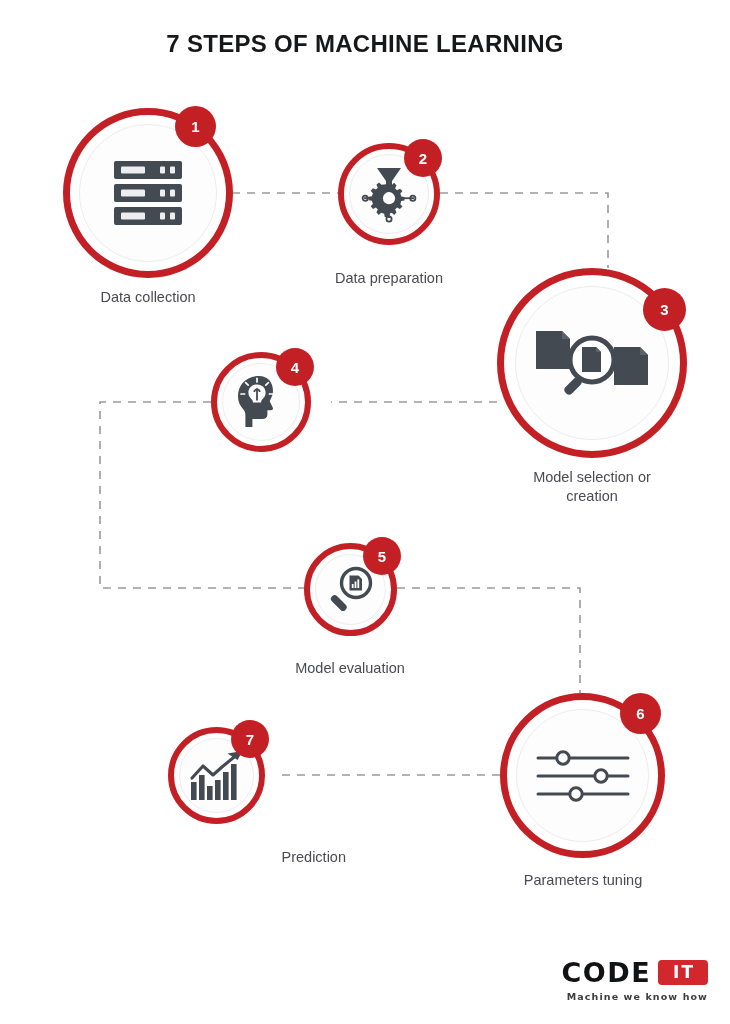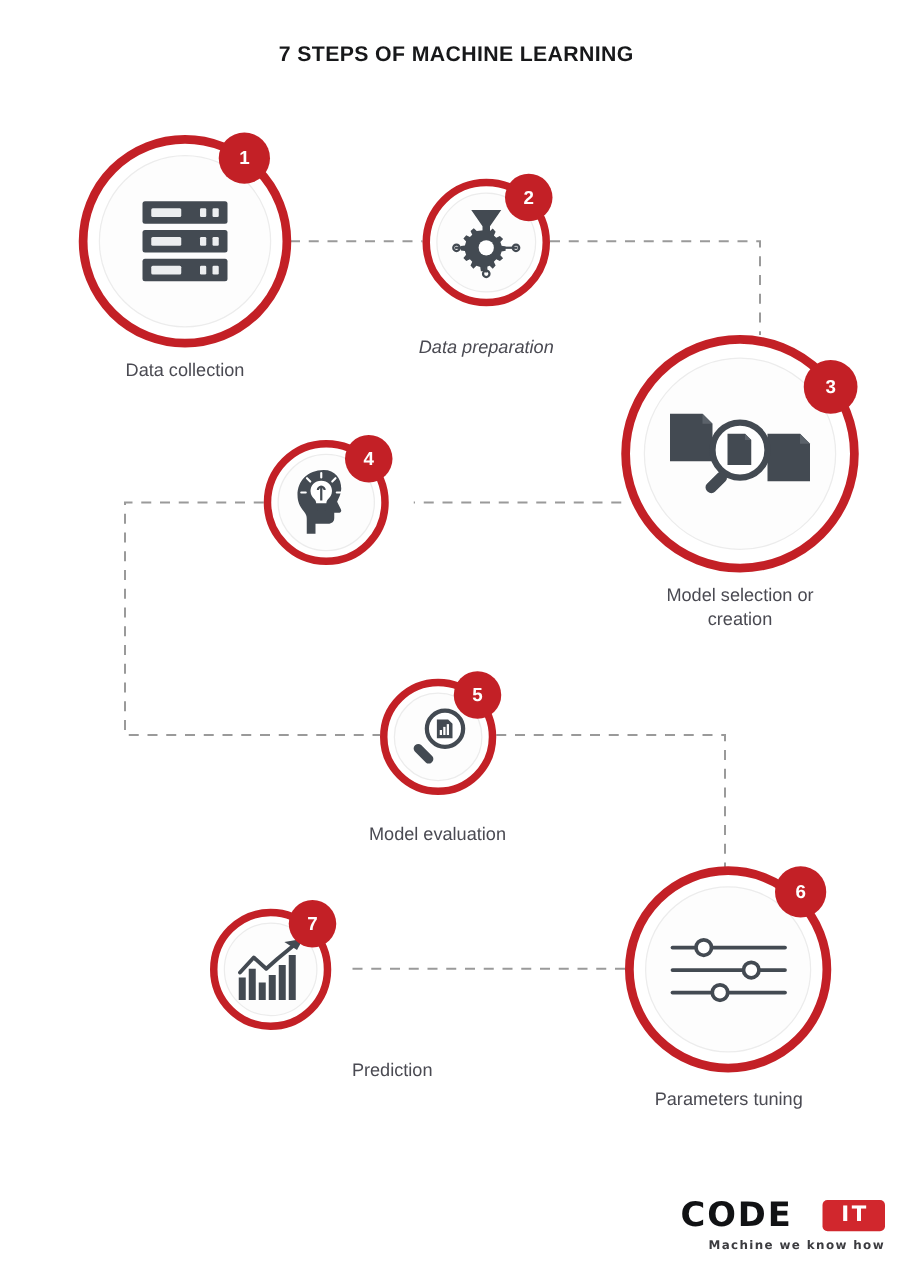"7 STEPS OF MACHINE LEARNING" .title { font-size: 17px -> 24px }
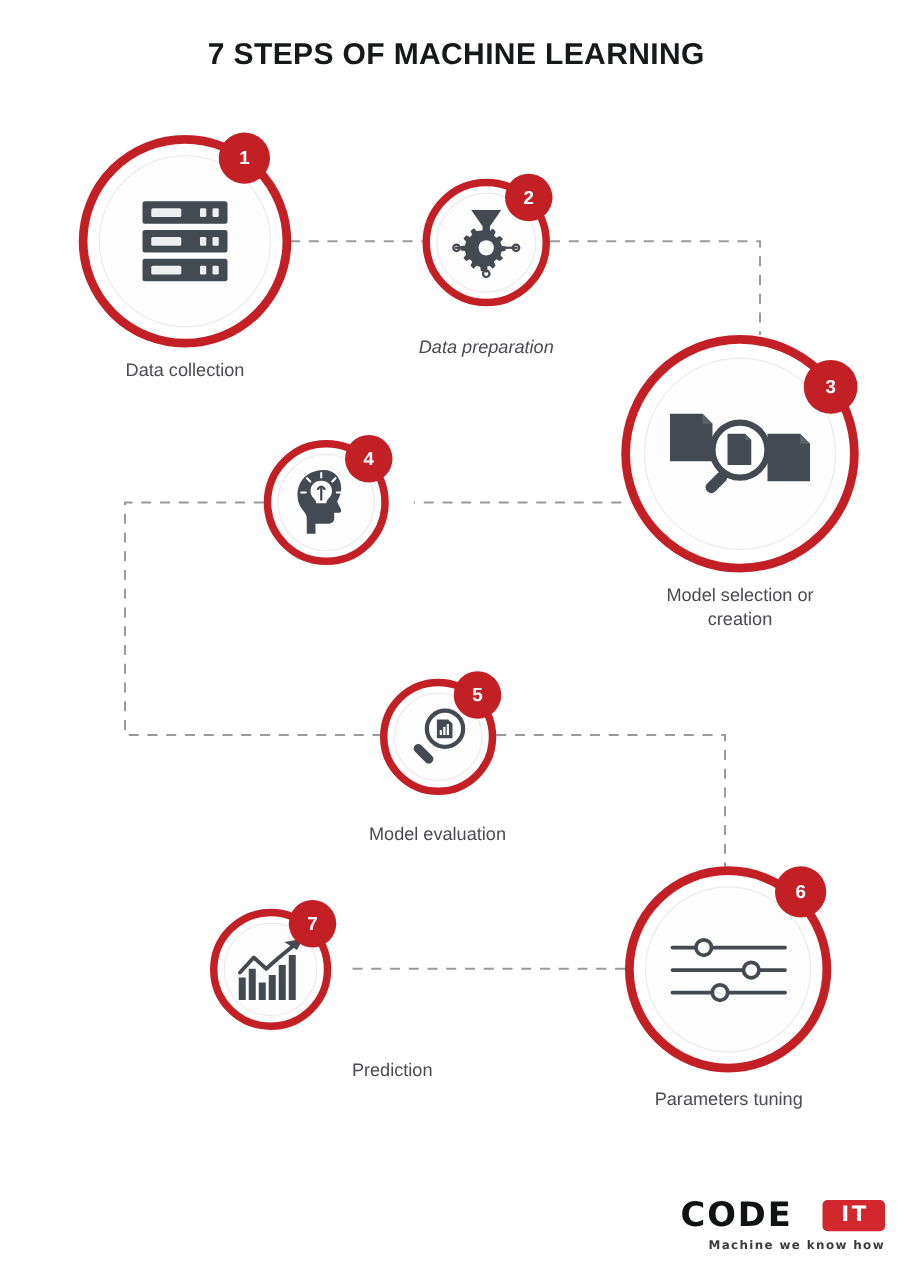"Data preparation" div.caption { font-style: italic -> none }
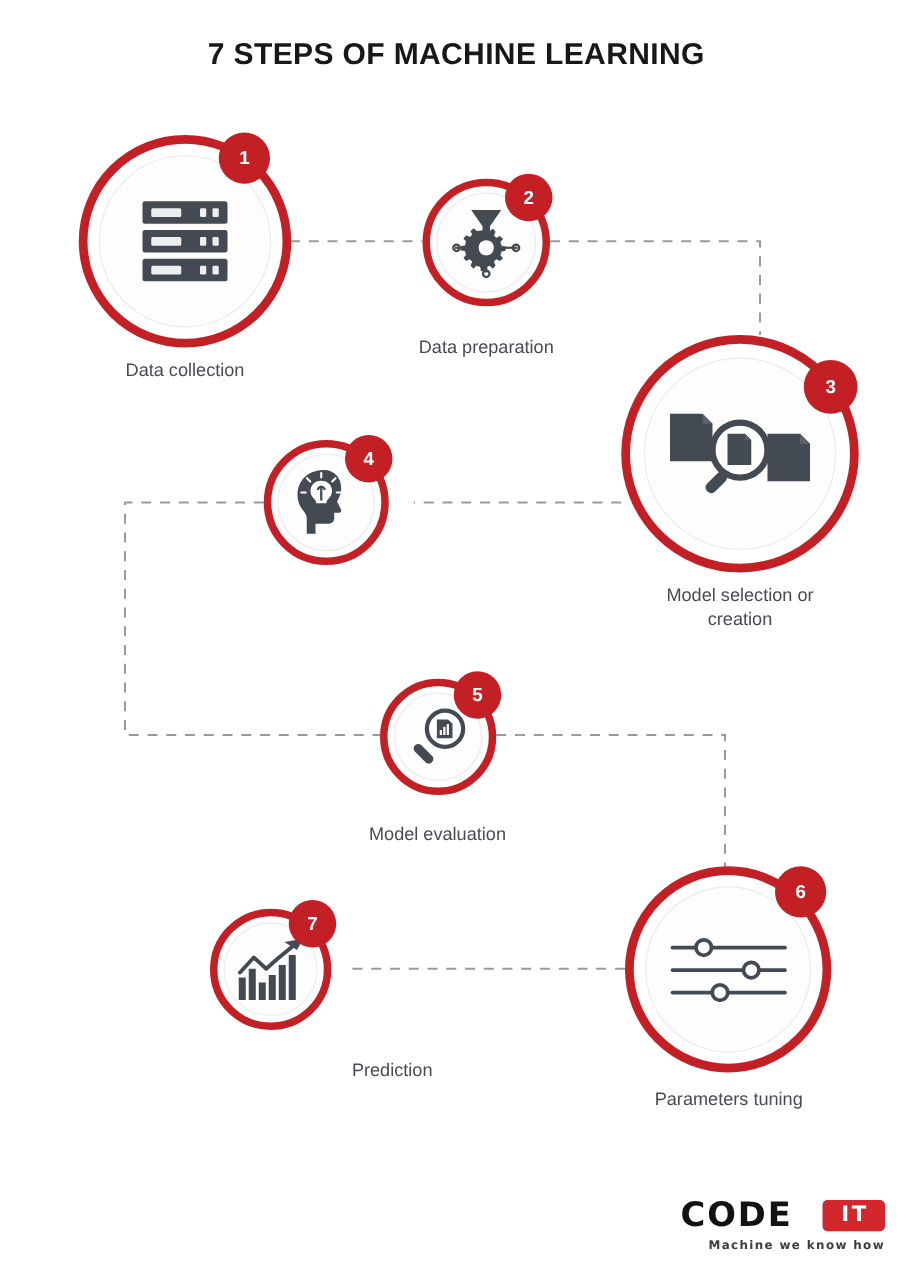"CODE" .logo-row { gap: 24px -> 7px }
